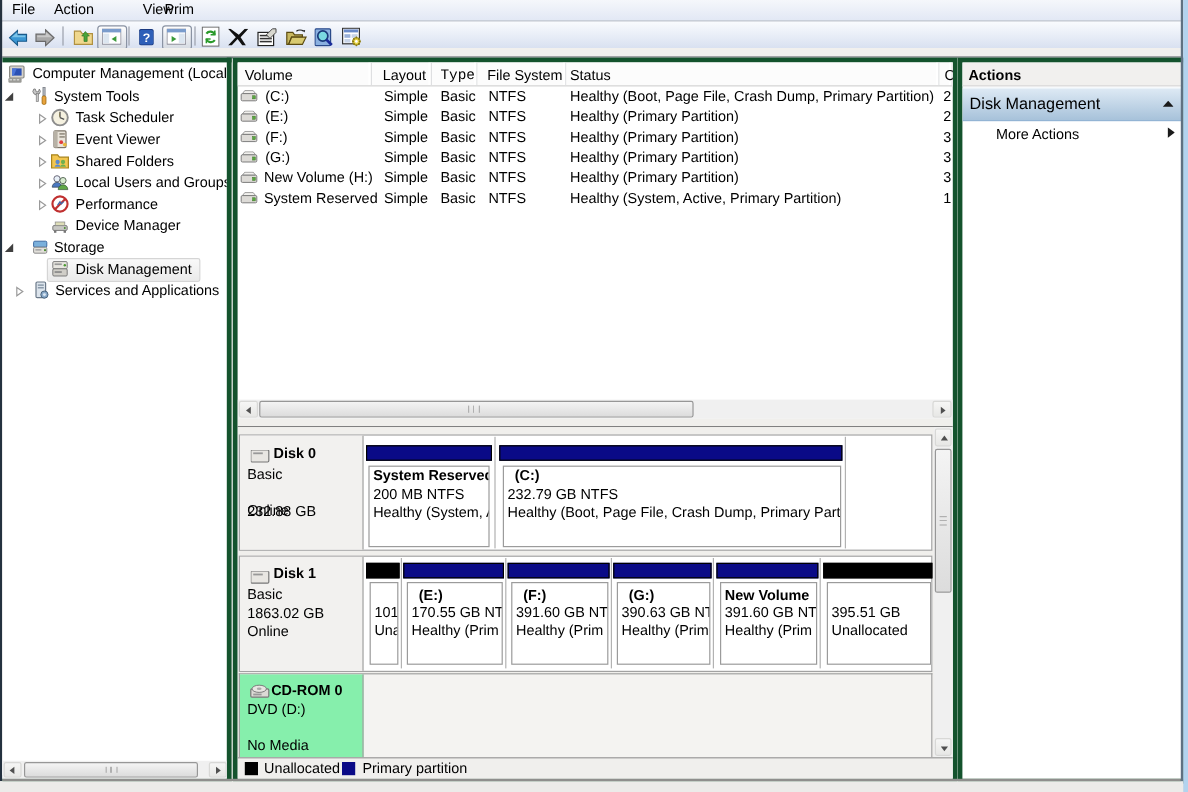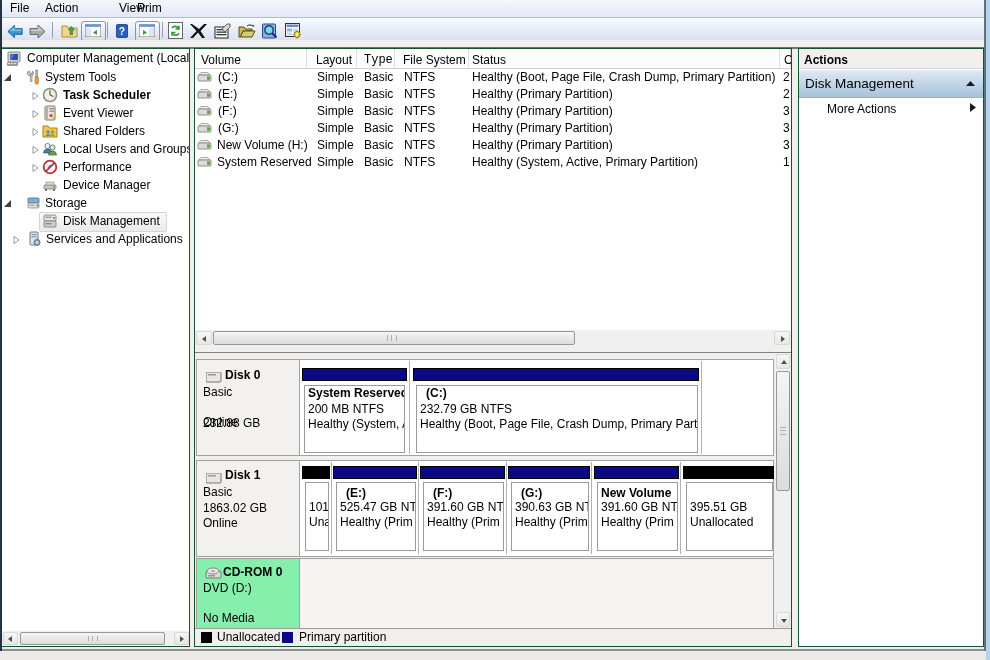"Computer Management (Local" .pane { border: 1px solid #14532d -> 4px solid #14532d }
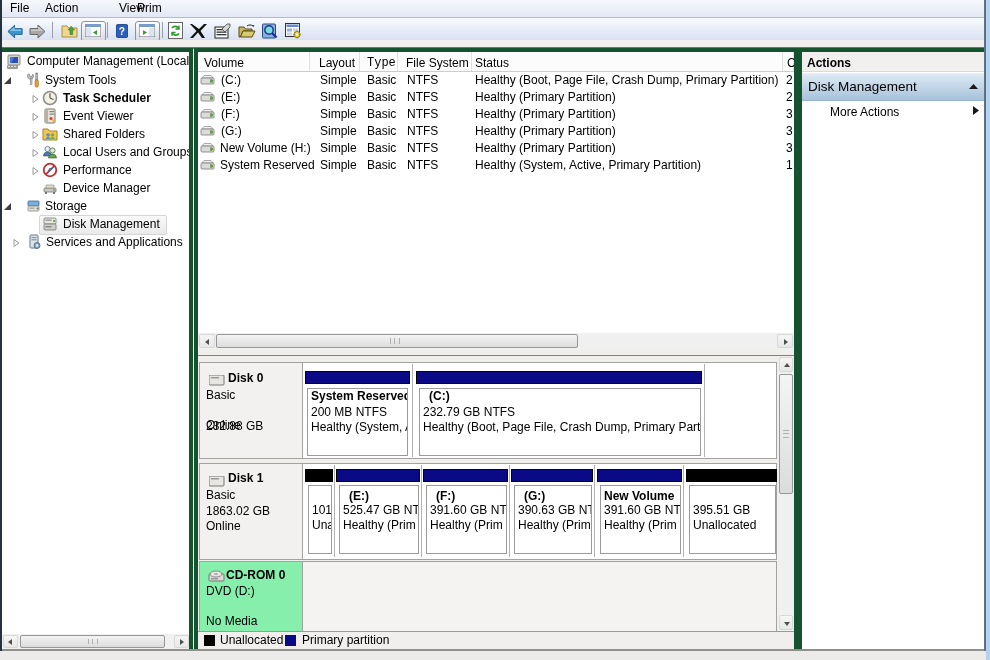"Task Scheduler" div.trow { font-weight: bold -> none }
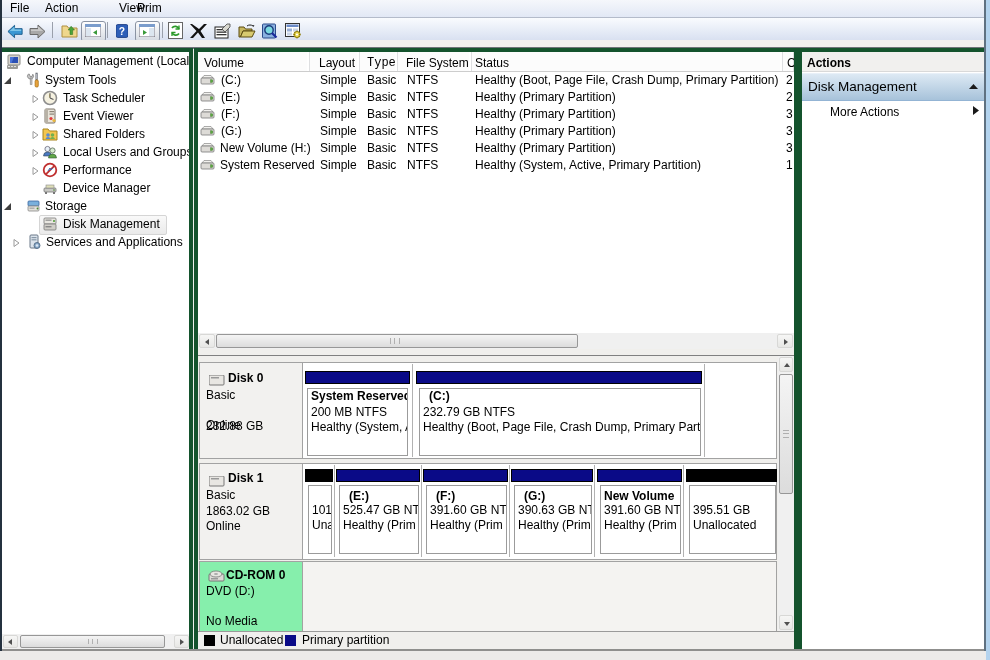"525.47 GB NT" div { text: 525.47 -> 170.55 }
